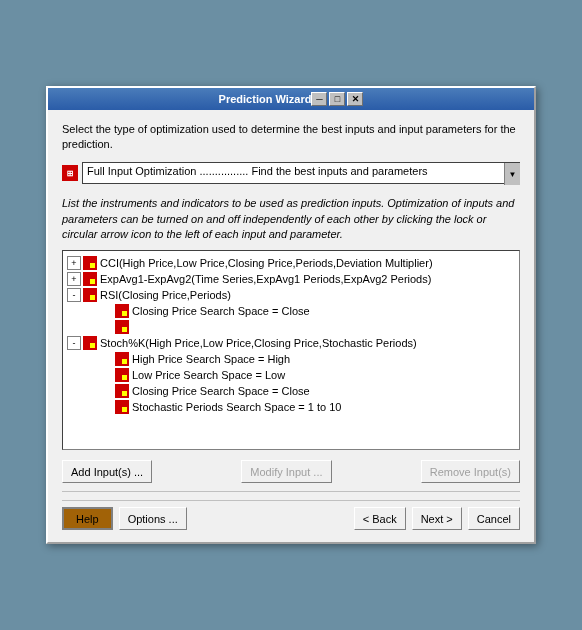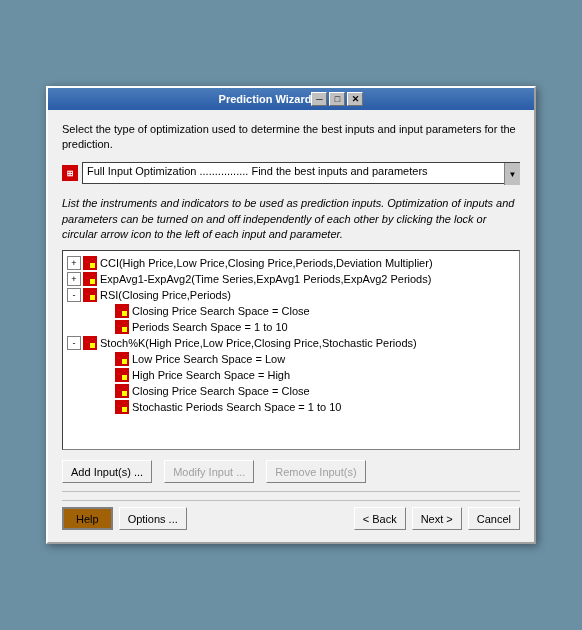"Periods Search Space = 1" span.item-text { html: <span>Periods Search Space = 1 to 10</span> -> none }
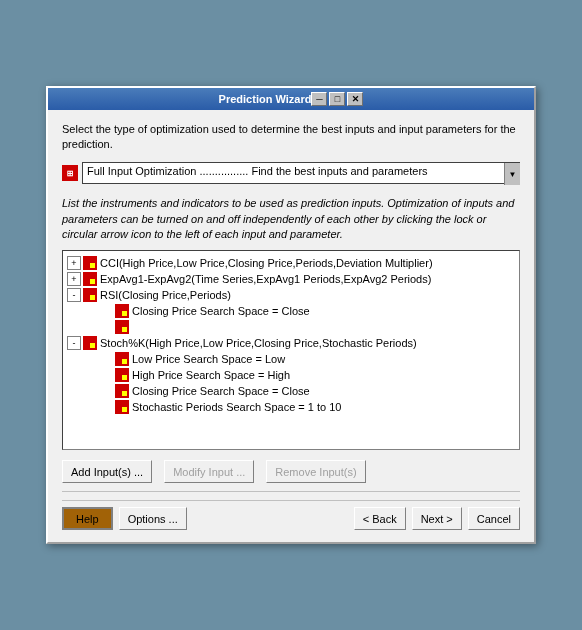"Low Price Search Space =" div.tree-item { order: before "High Price Search Space =" -> after "High Price Search Space =" }
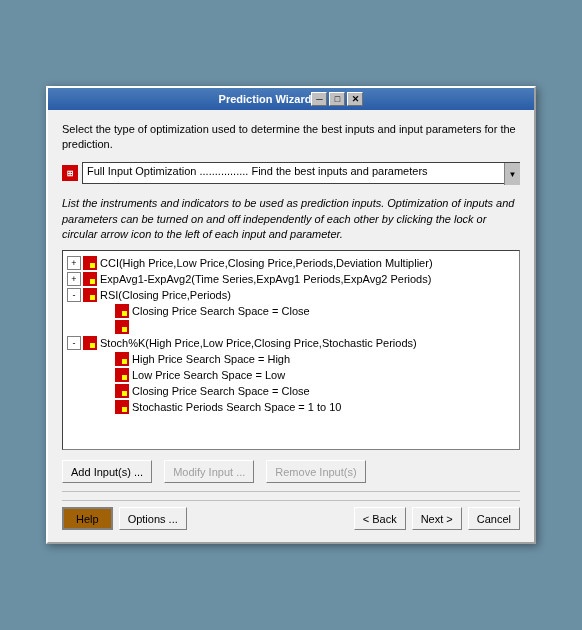"Add Input(s) ..." .buttons-row { gap: 12px -> 6px; justify-content: none -> space-between }
